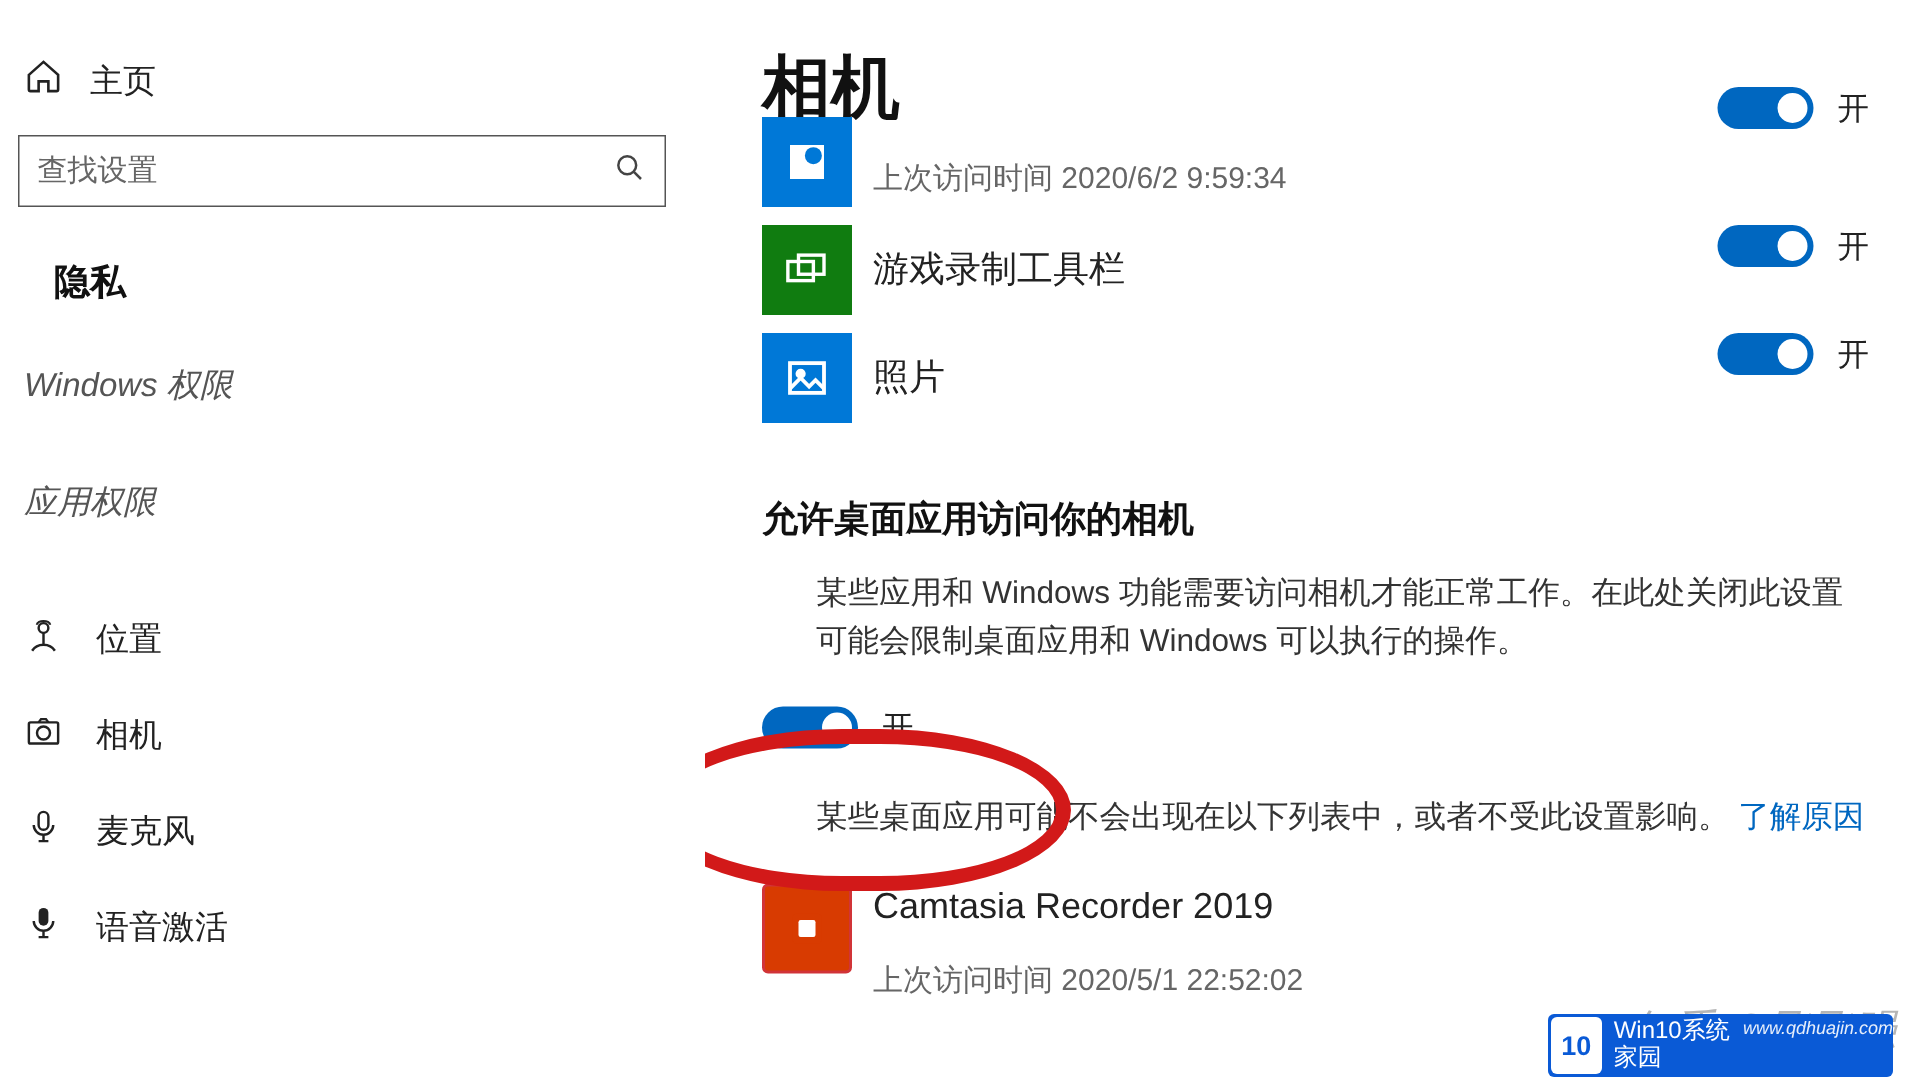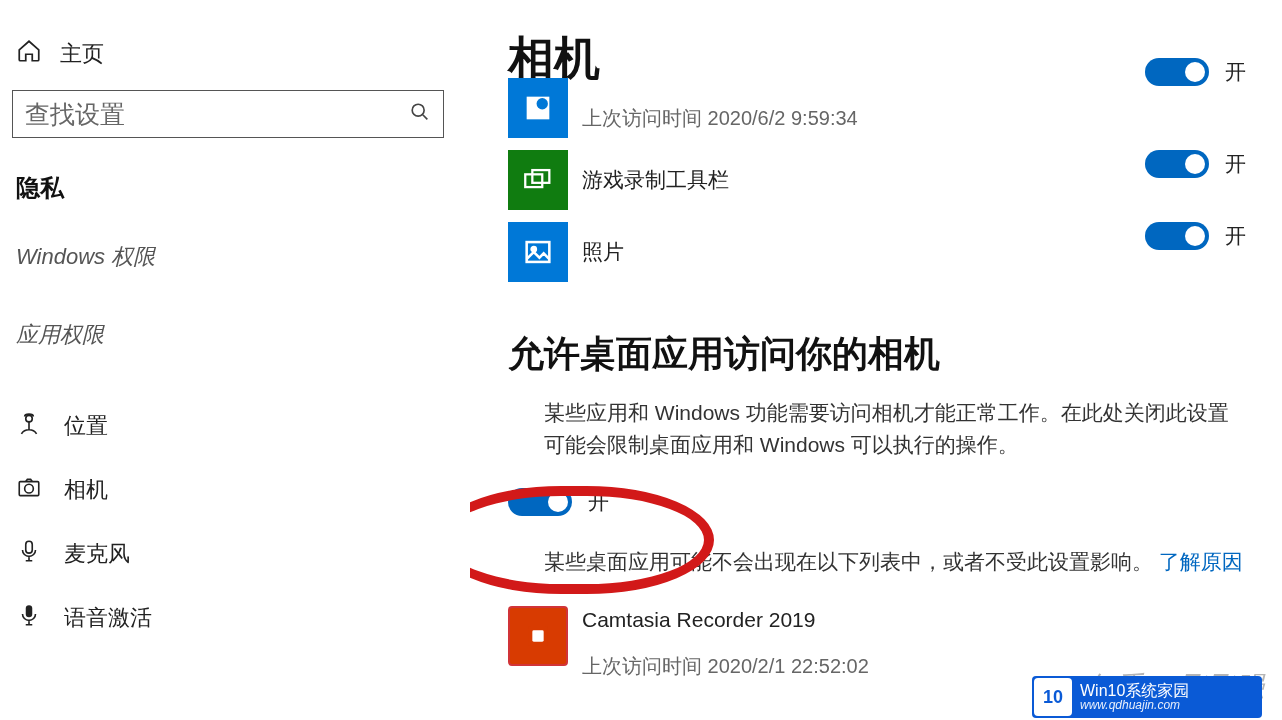"查找设置" .search-wrap input { font-size: 25px -> 20px }
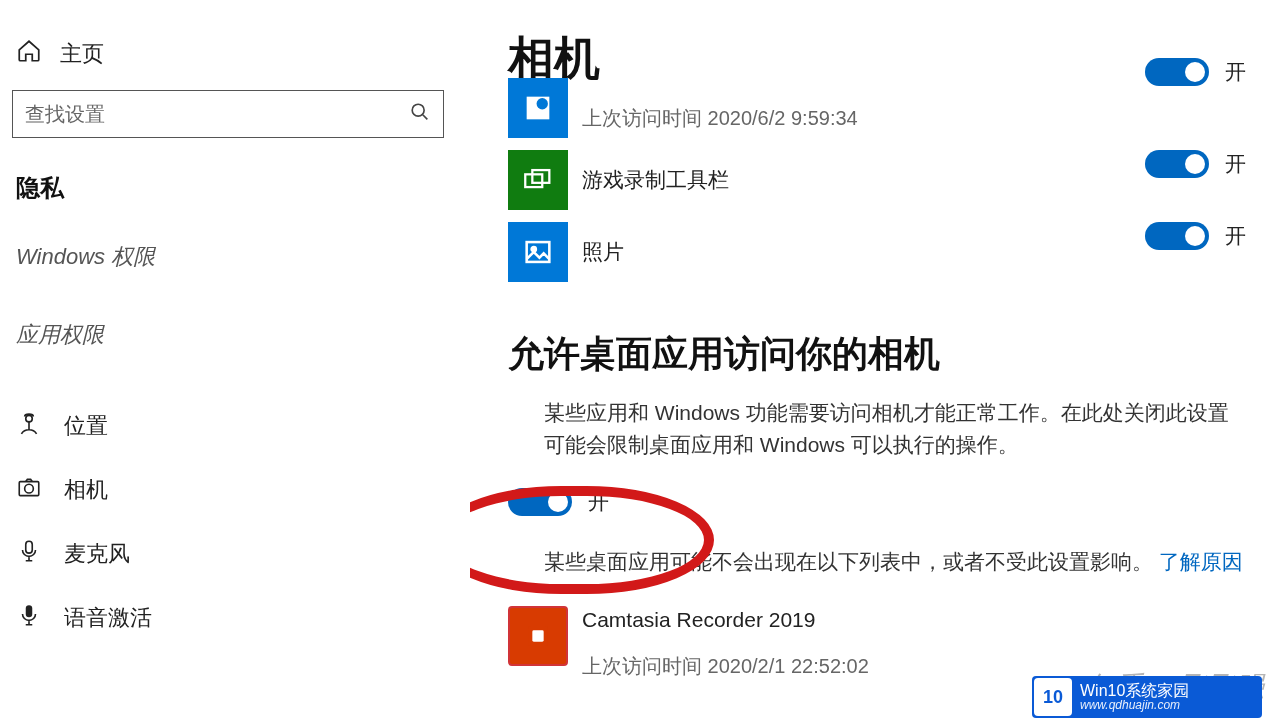"隐私" .section-bold { margin-left: none -> 20px }
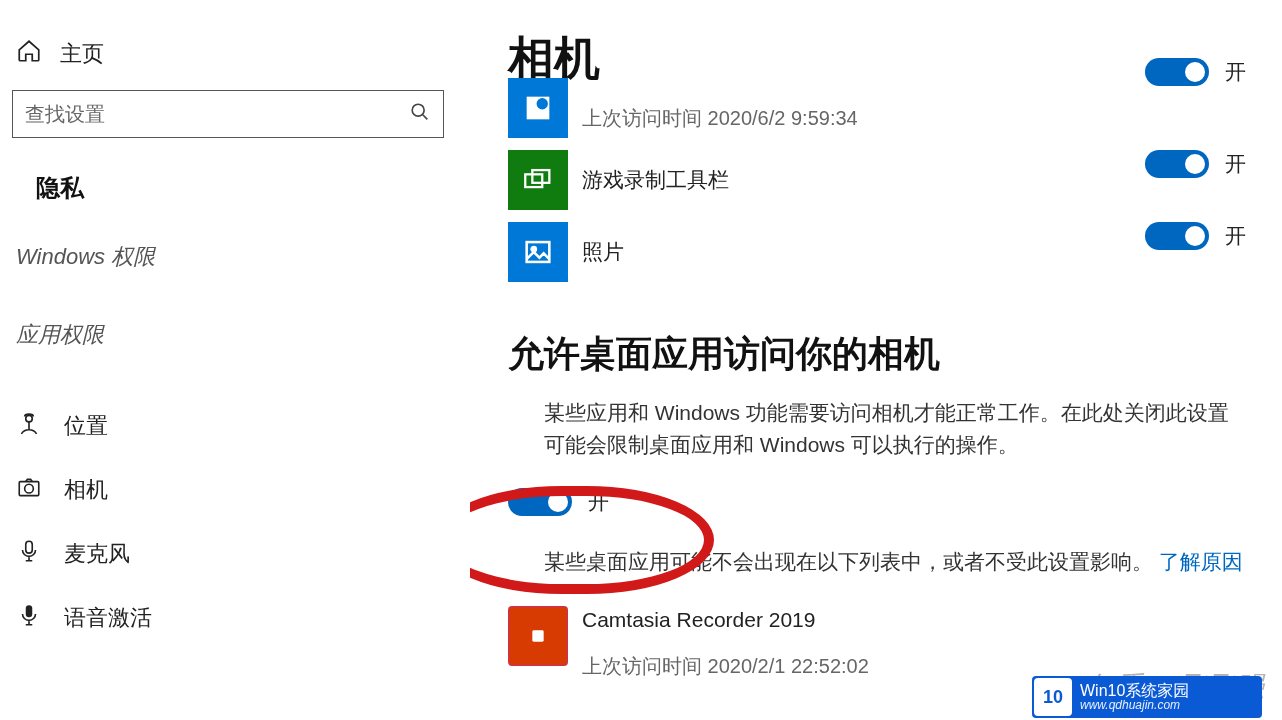"游戏录制工具栏" .app-name { font-size: 21px -> 24px }
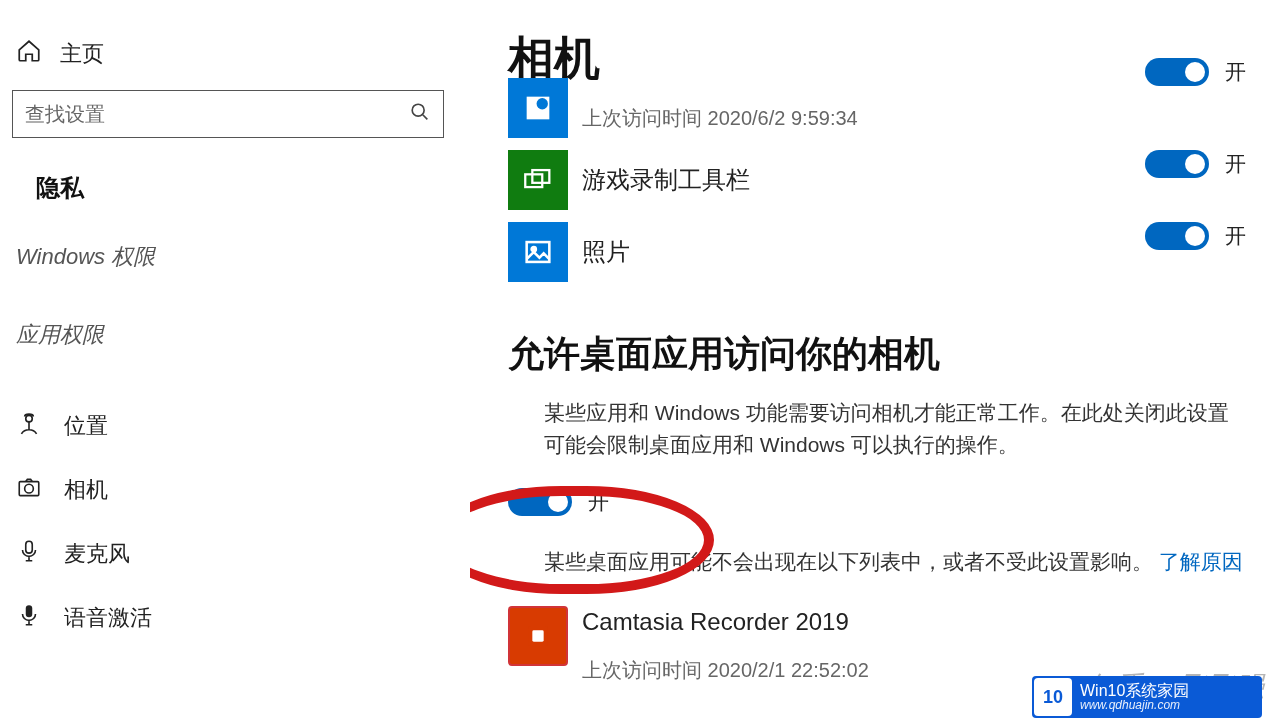"允许桌面应用访问你的相机" .sub-heading { font-size: 36px -> 24px }
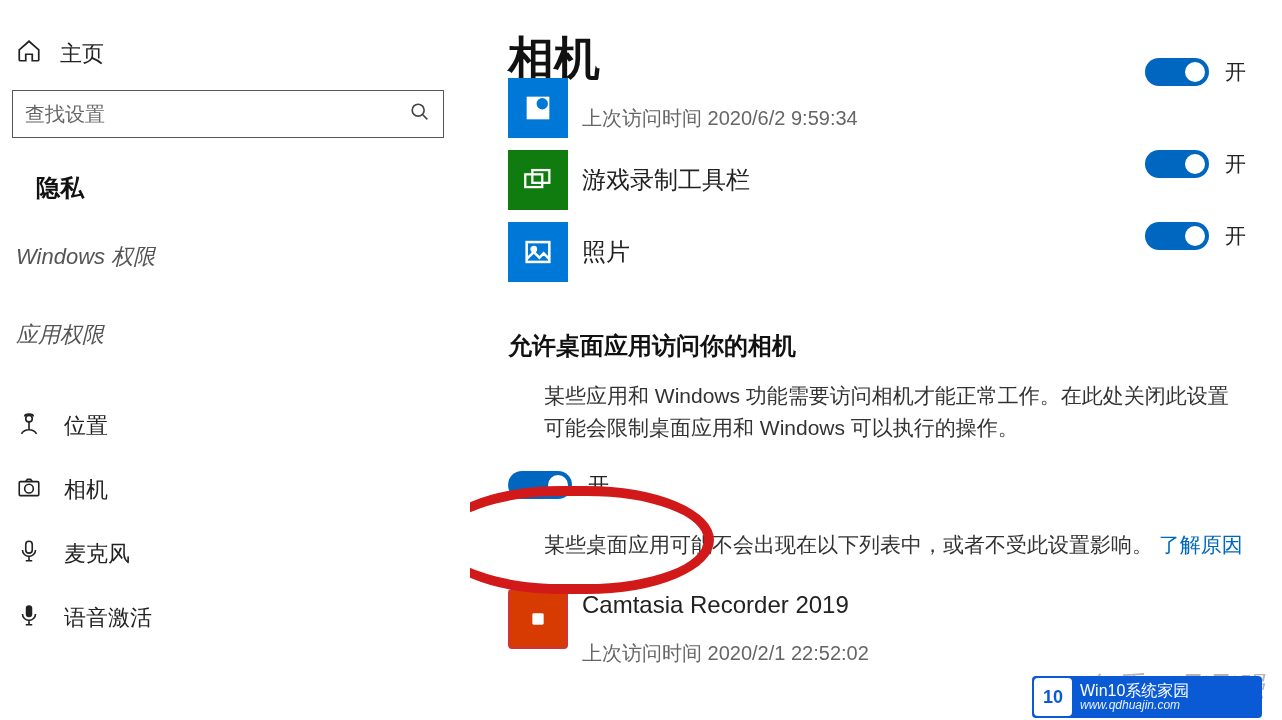"上次访问时间 2020/2/1 22:52:02" span.app-sub { text: 2020/2/1 -> 2020/5/1 }
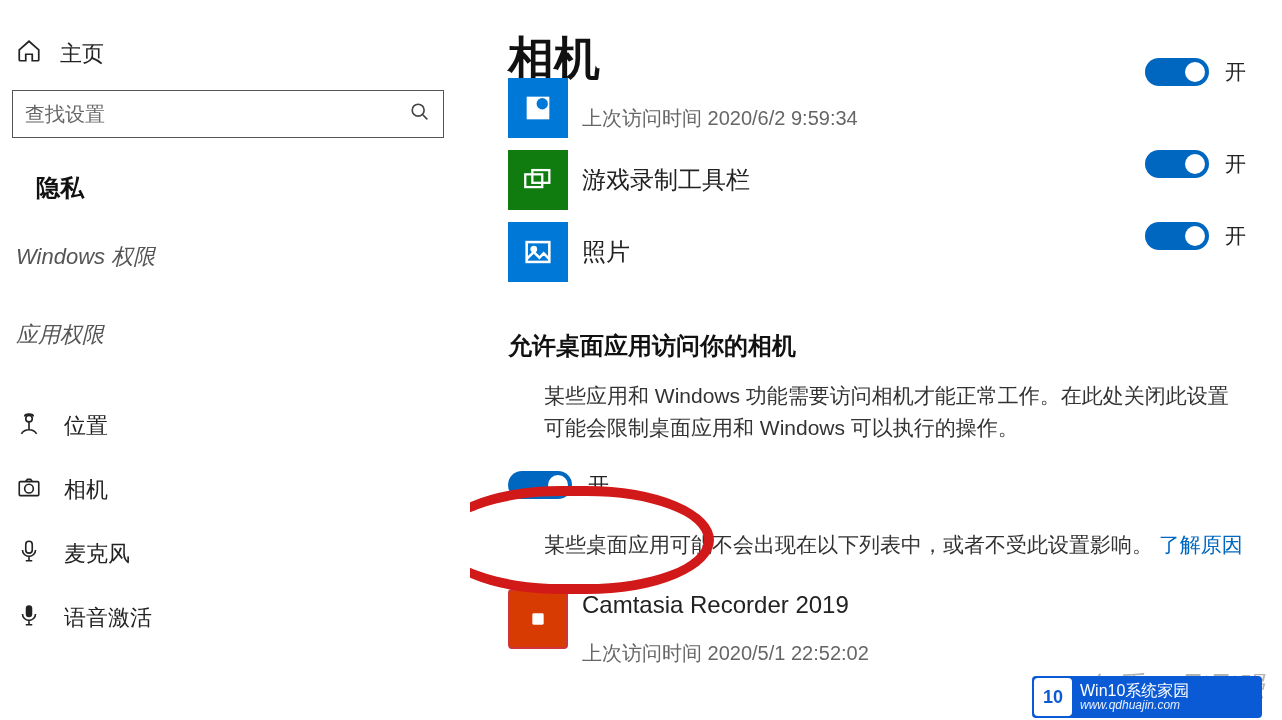"Win10系统家园" .badge-text { flex-direction: column -> row }
